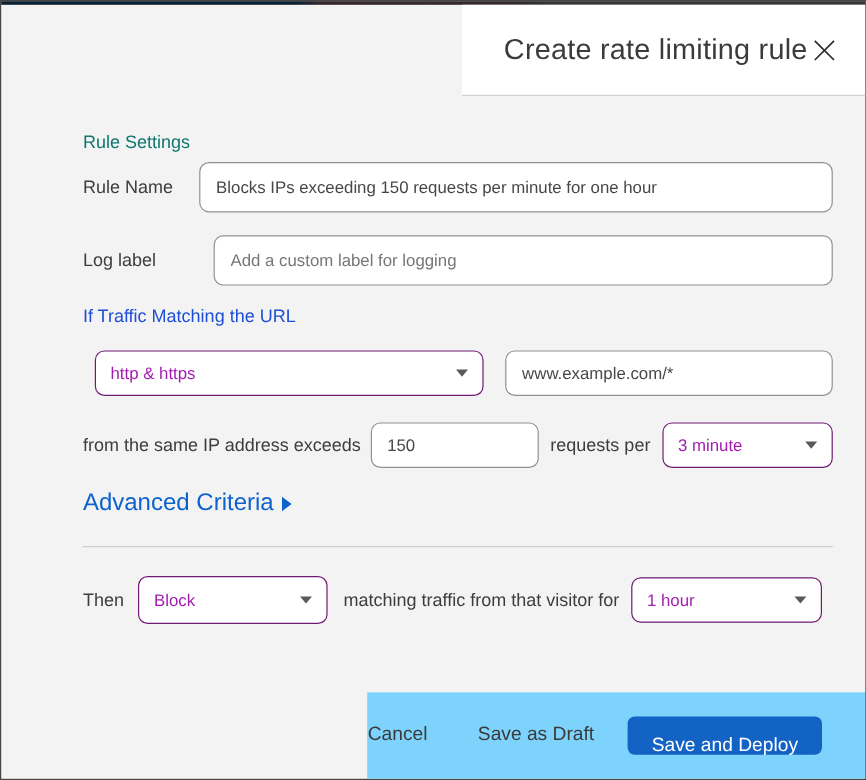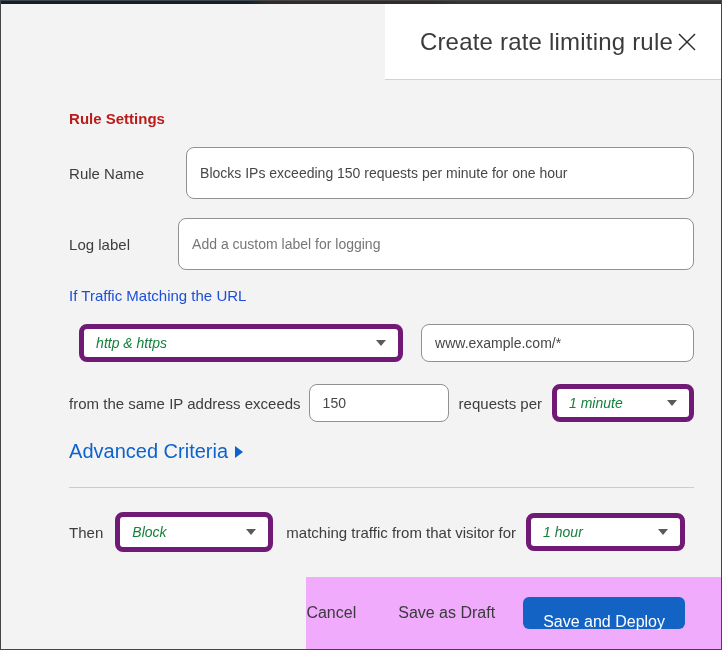"Rule Settings" .section-heading { color: #b91c1c -> #0f766e; font-weight: 700 -> 400 }
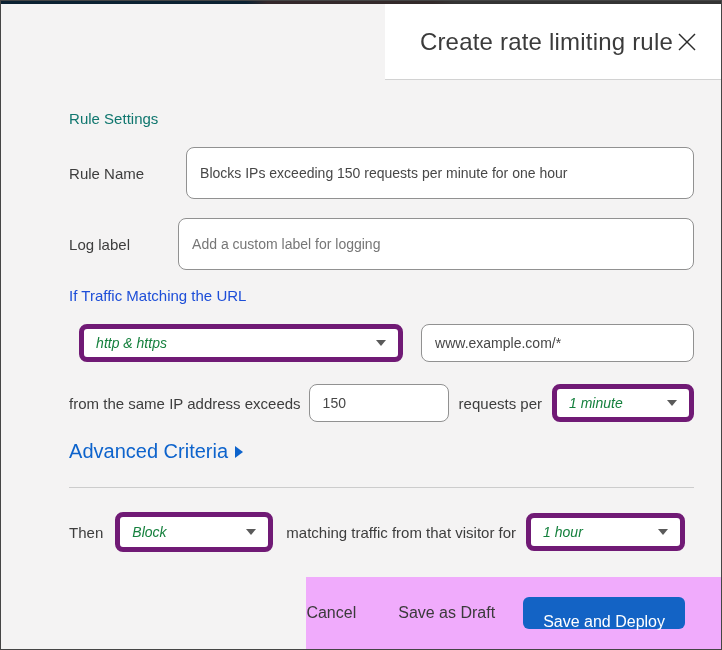"Rule Name" .field-row.rule-name { gap: 20px -> none; margin-top: 20px -> 8px }
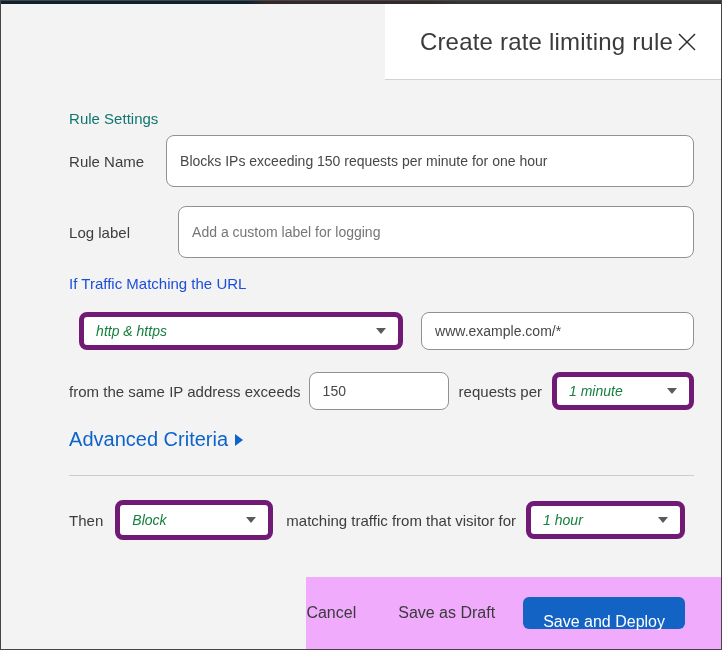"Blocks IPs exceeding 150 requests" input.text-input { height: 52px -> 42px }
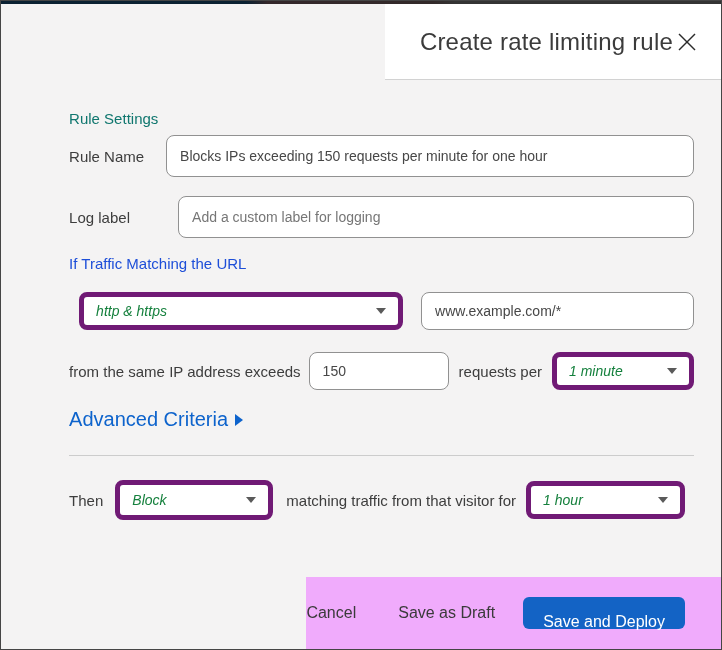"http & https" .select-box { border: 5px solid #701a75 -> 1px solid #701a75; color: #15803d -> #a21caf; font-style: italic -> none }
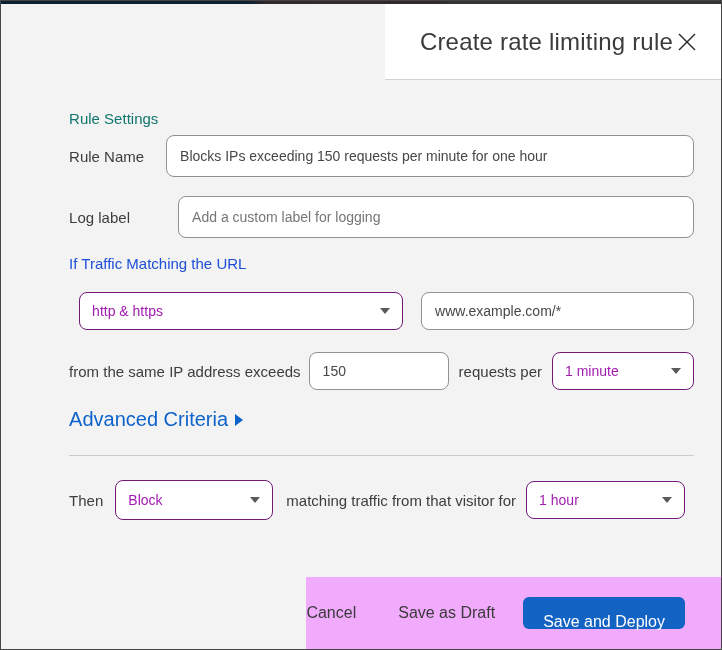"1 minute" span { text: 1 -> 3 }
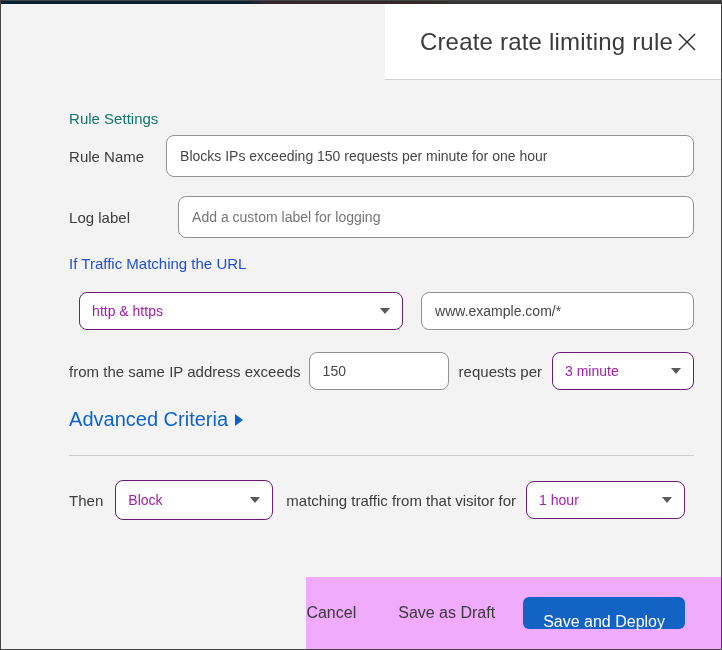"Cancel" .footer { background: #f0abfc -> #7dd3fc }
